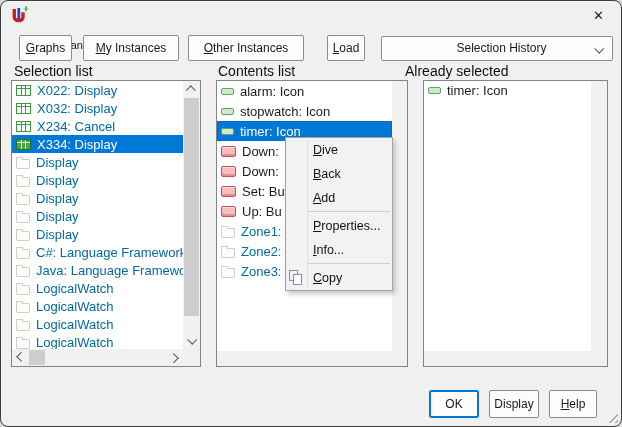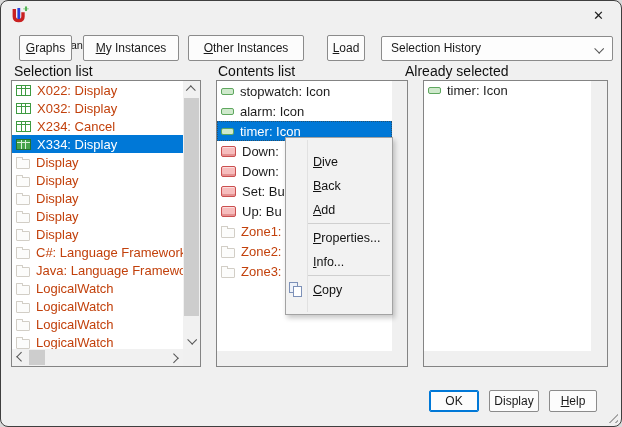"Selection History" #history-dd { text-align: none -> center }
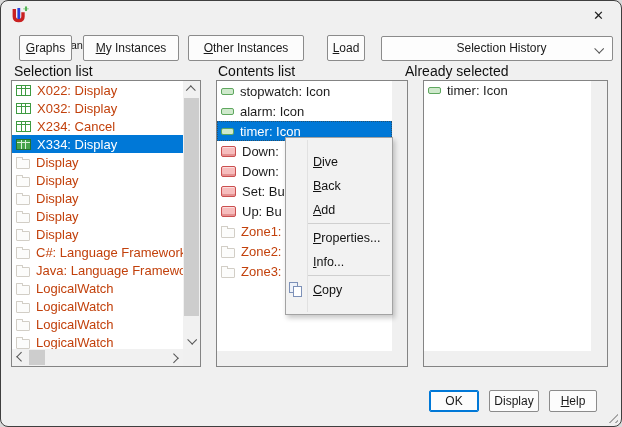"X022: Display" .row.dim { color: #c2410c -> #0369a1 }
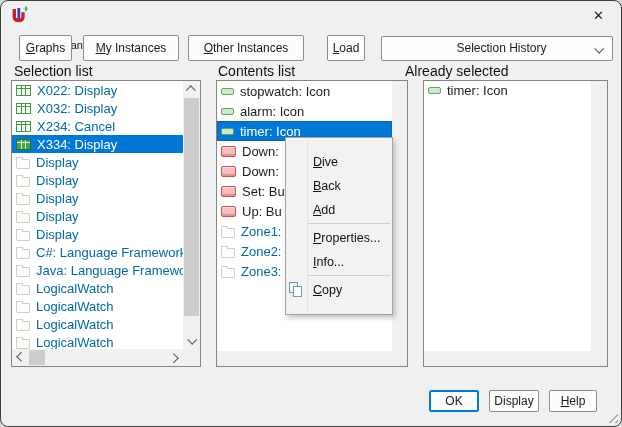"stopwatch: Icon" div.row { order: before "alarm: Icon" -> after "alarm: Icon" }
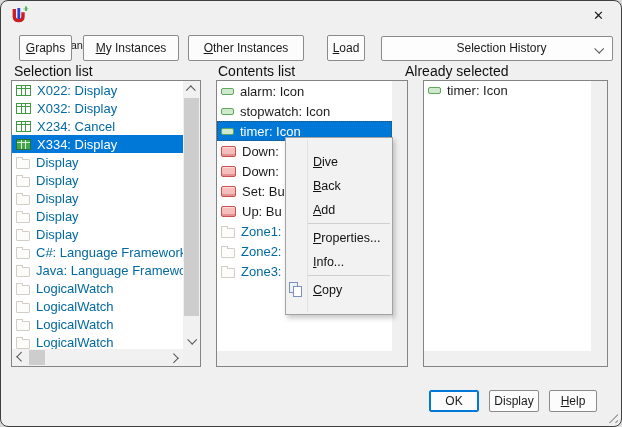"Dive" #menu { padding: 12px 0 -> 0 0 }
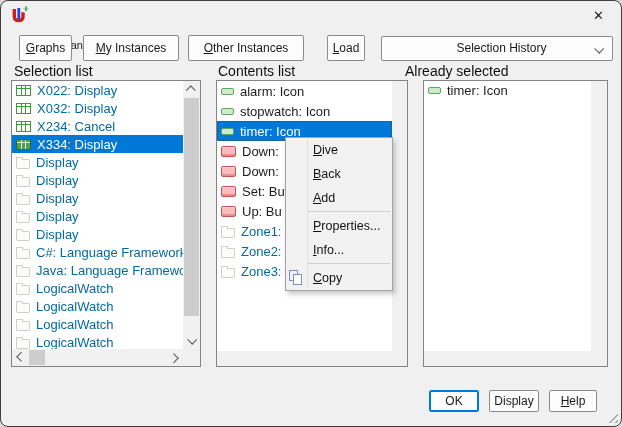"OK" .fbtn { height: 22px -> 28px }
